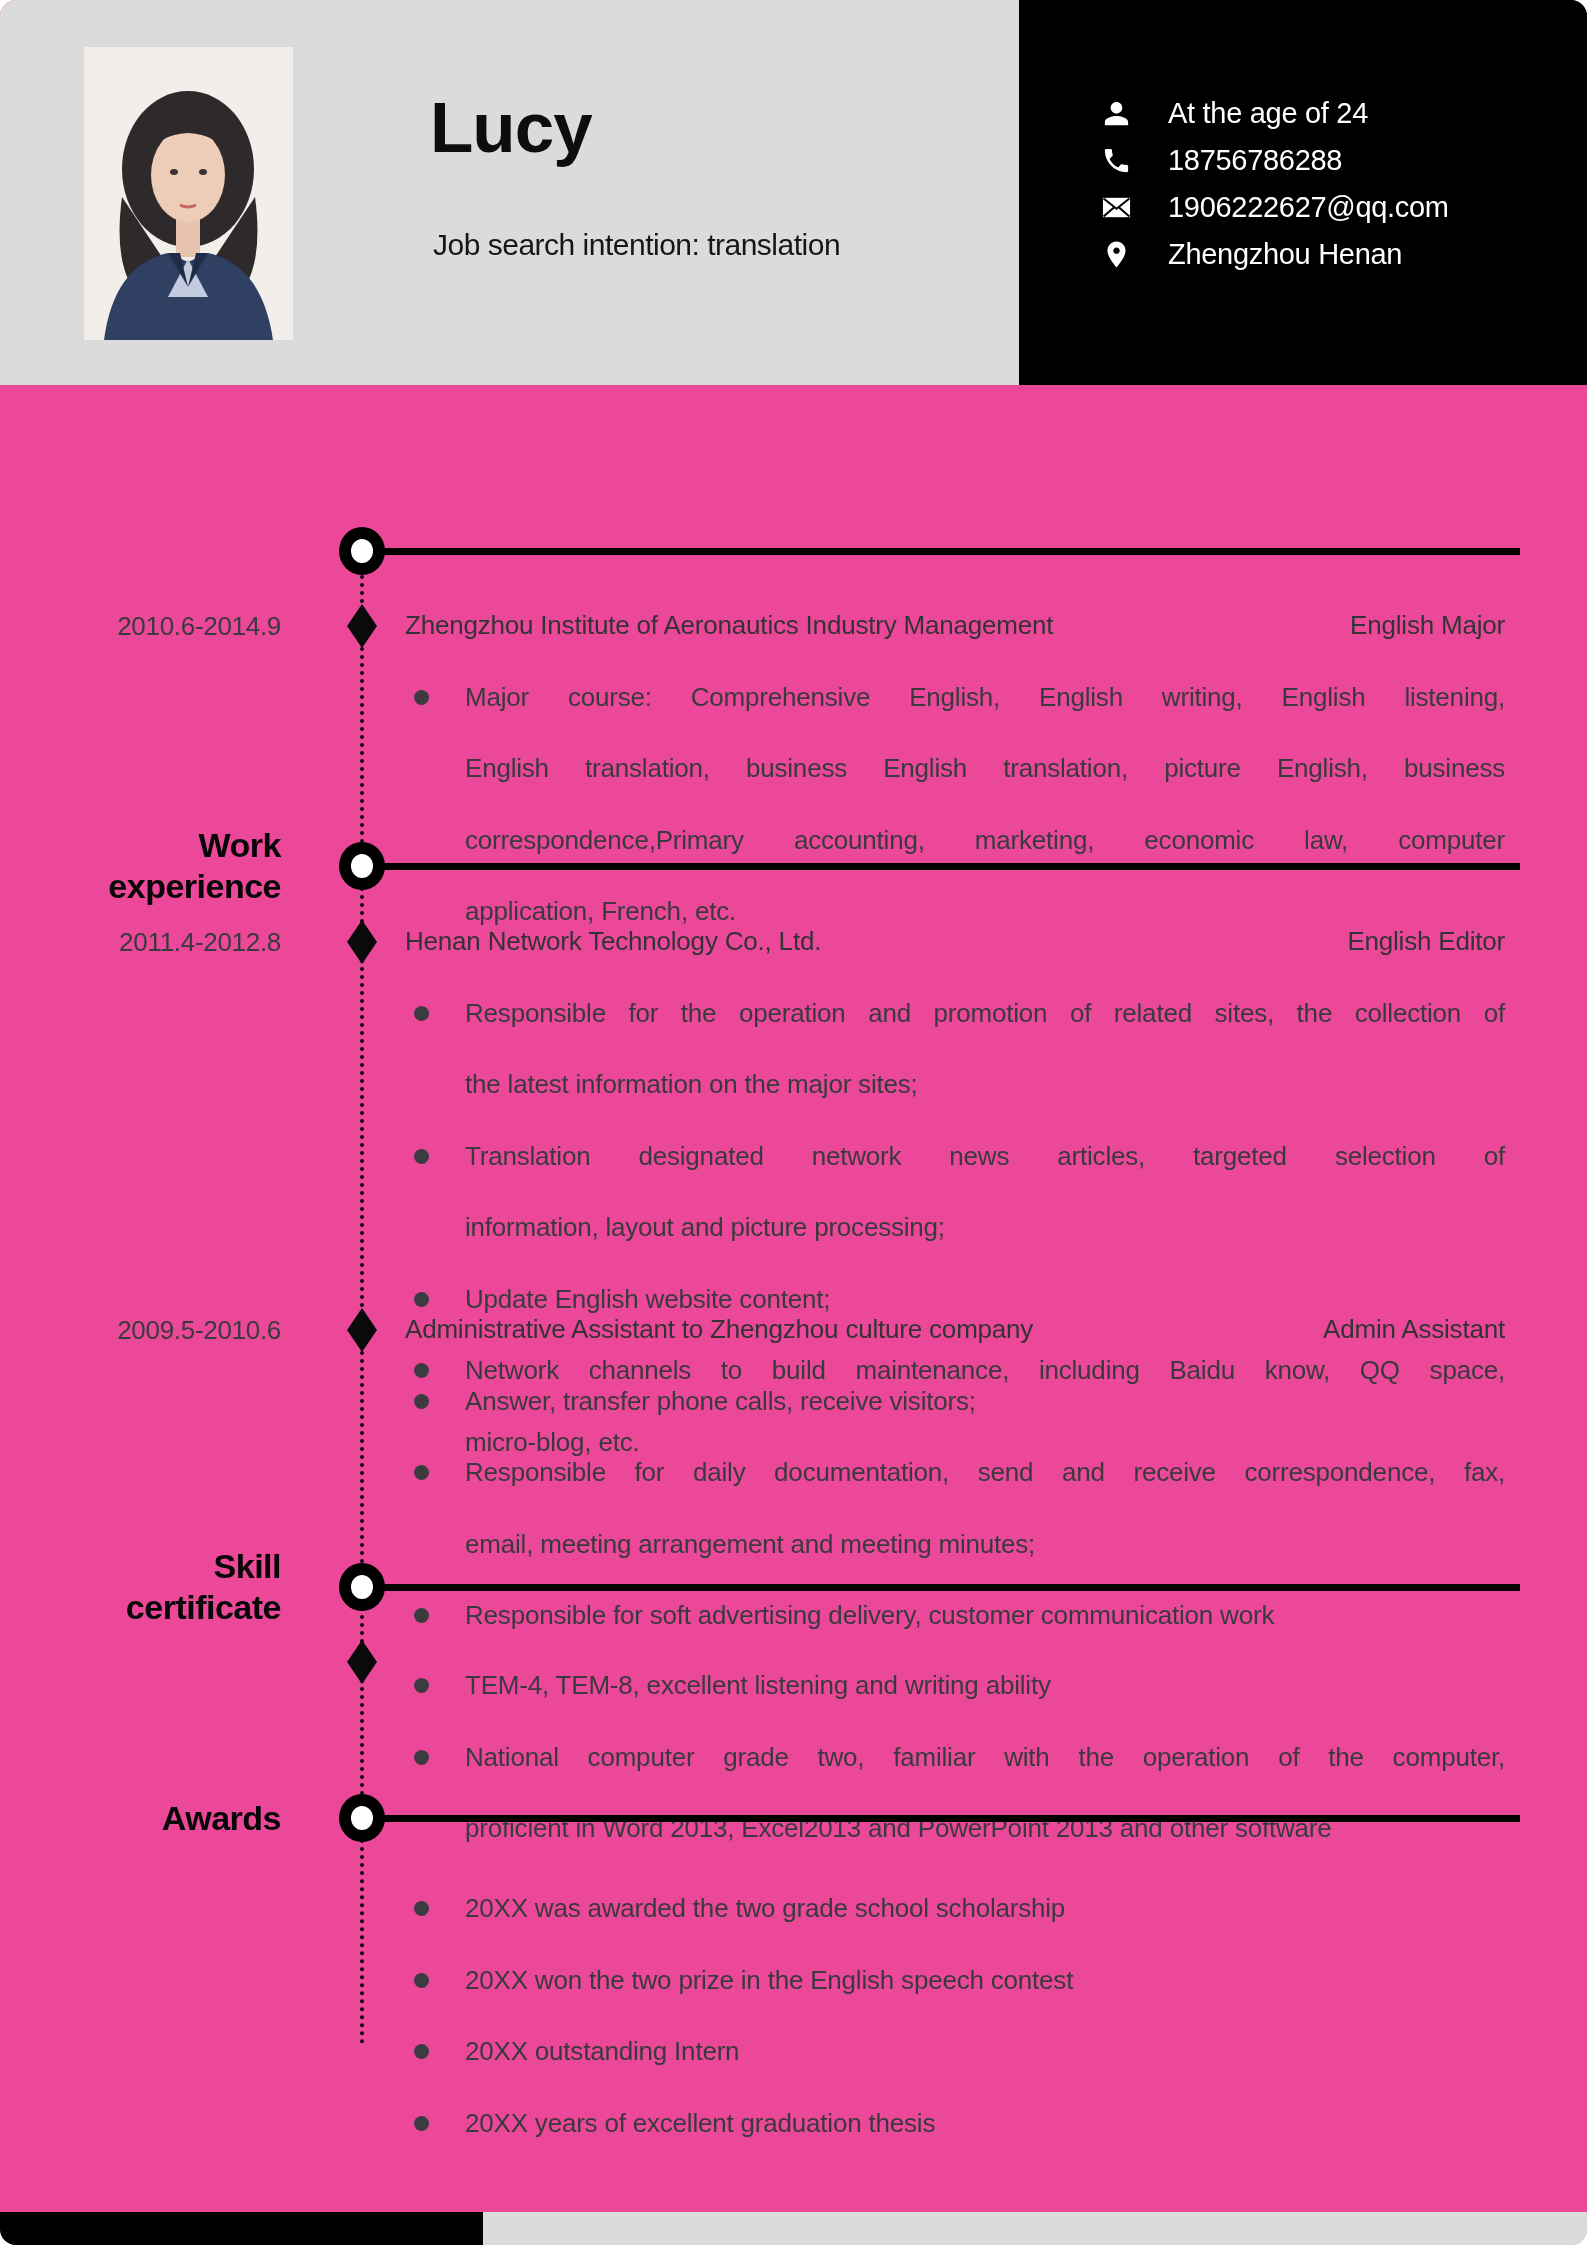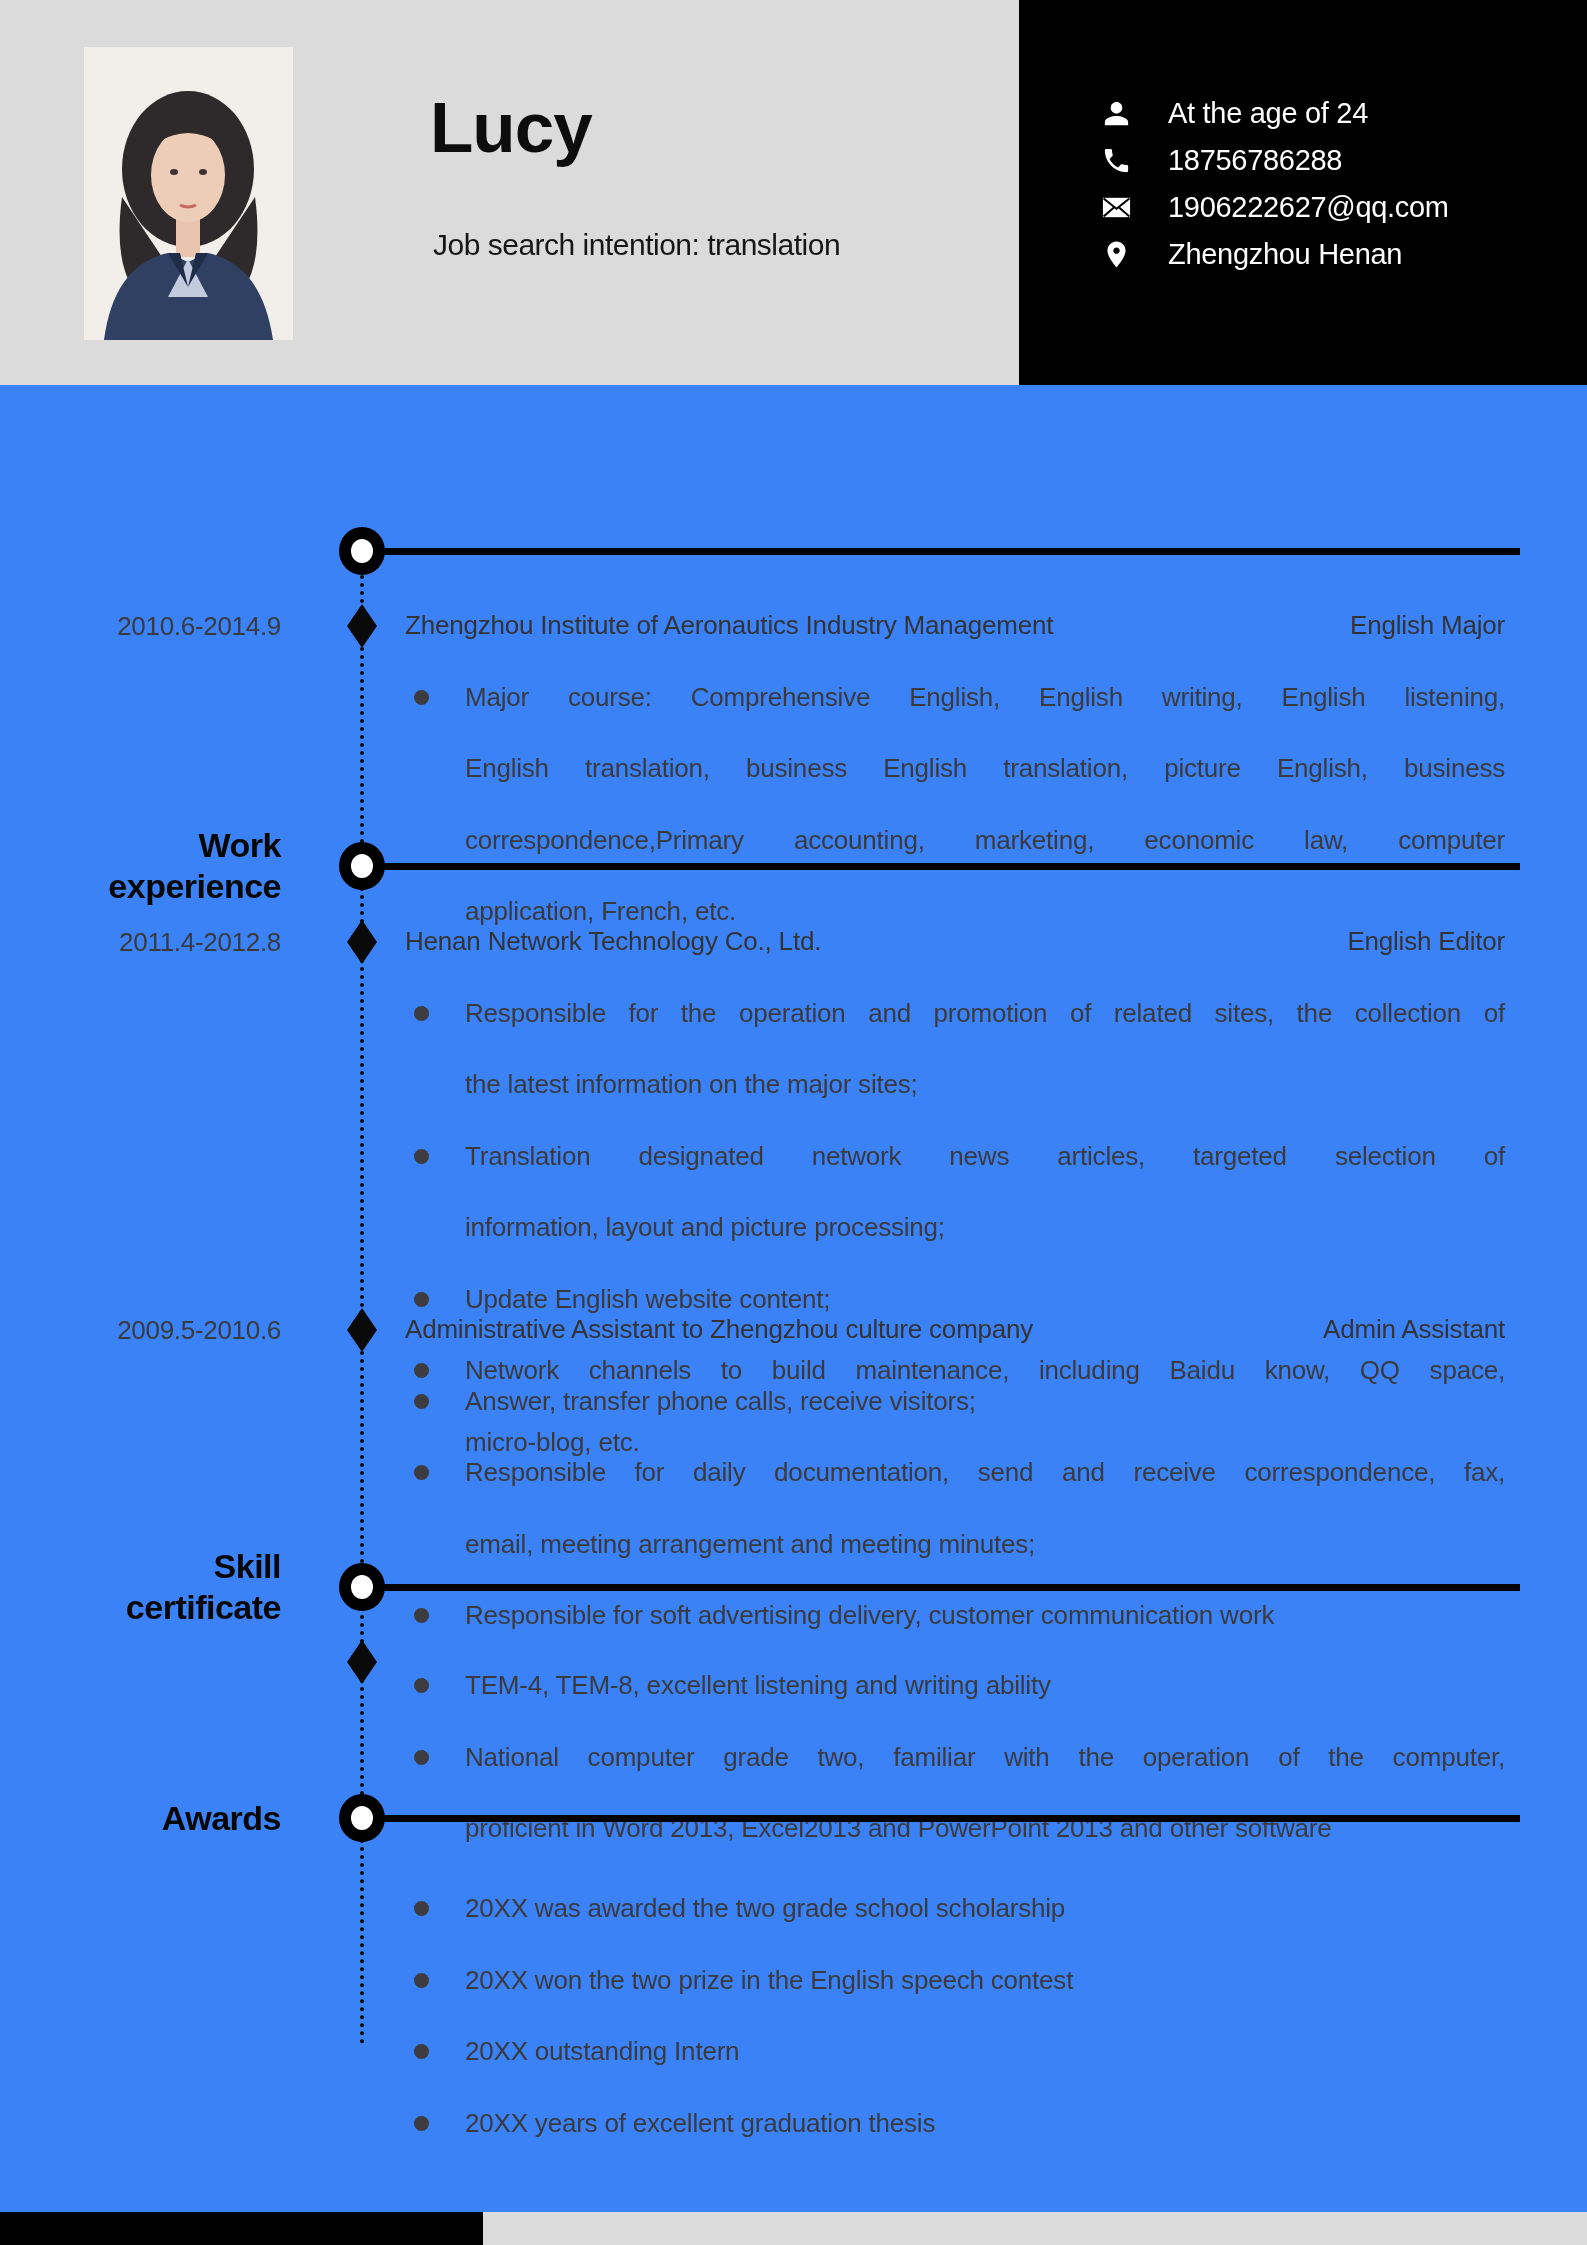"Lucy" .page { background: #3b82f6 -> #ec4899; border-radius: none -> 16px }
